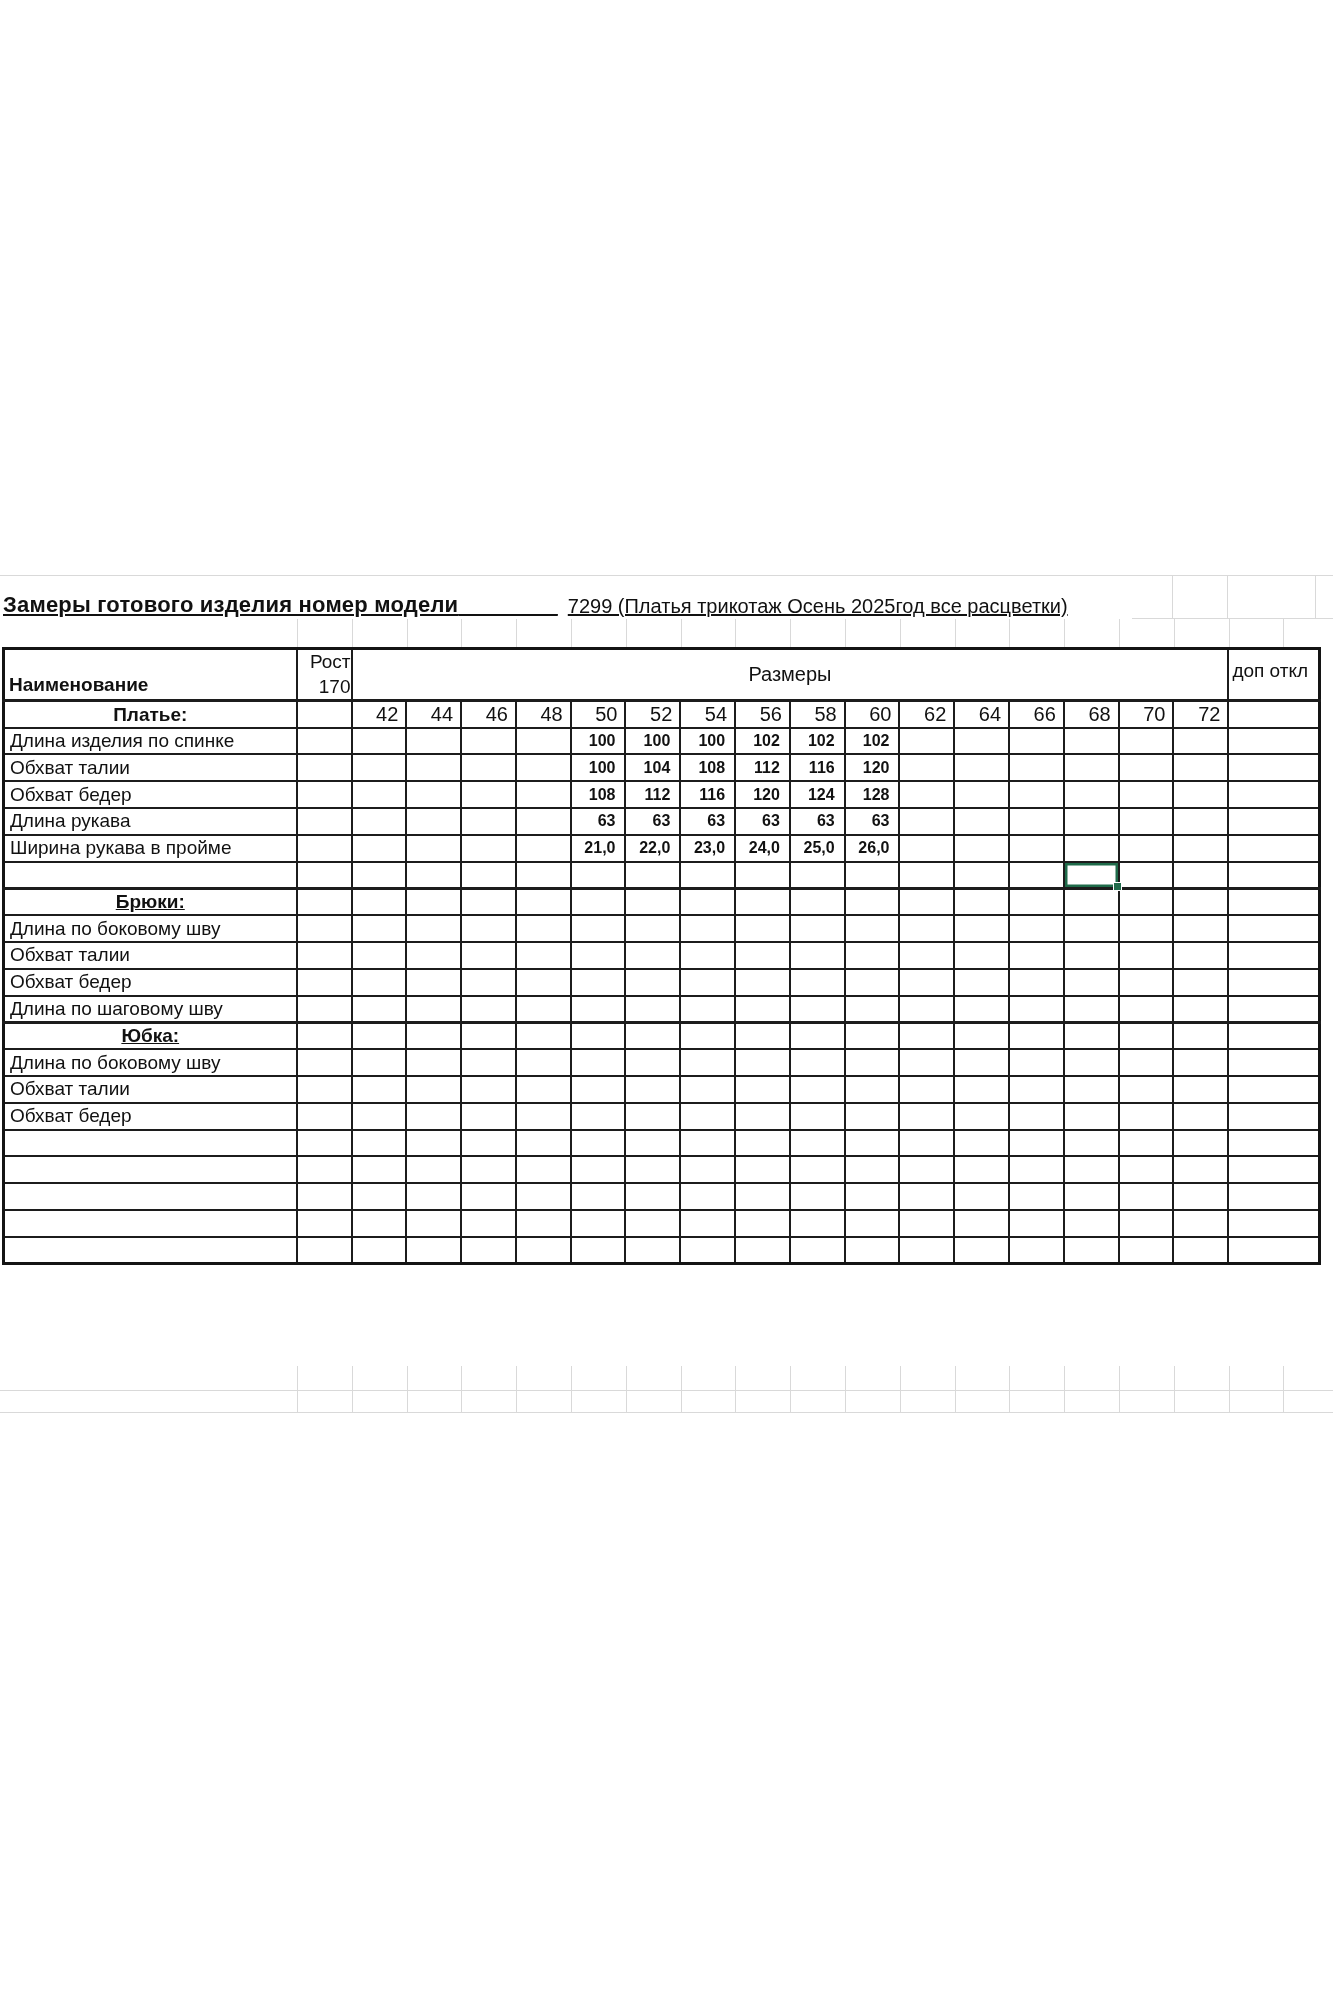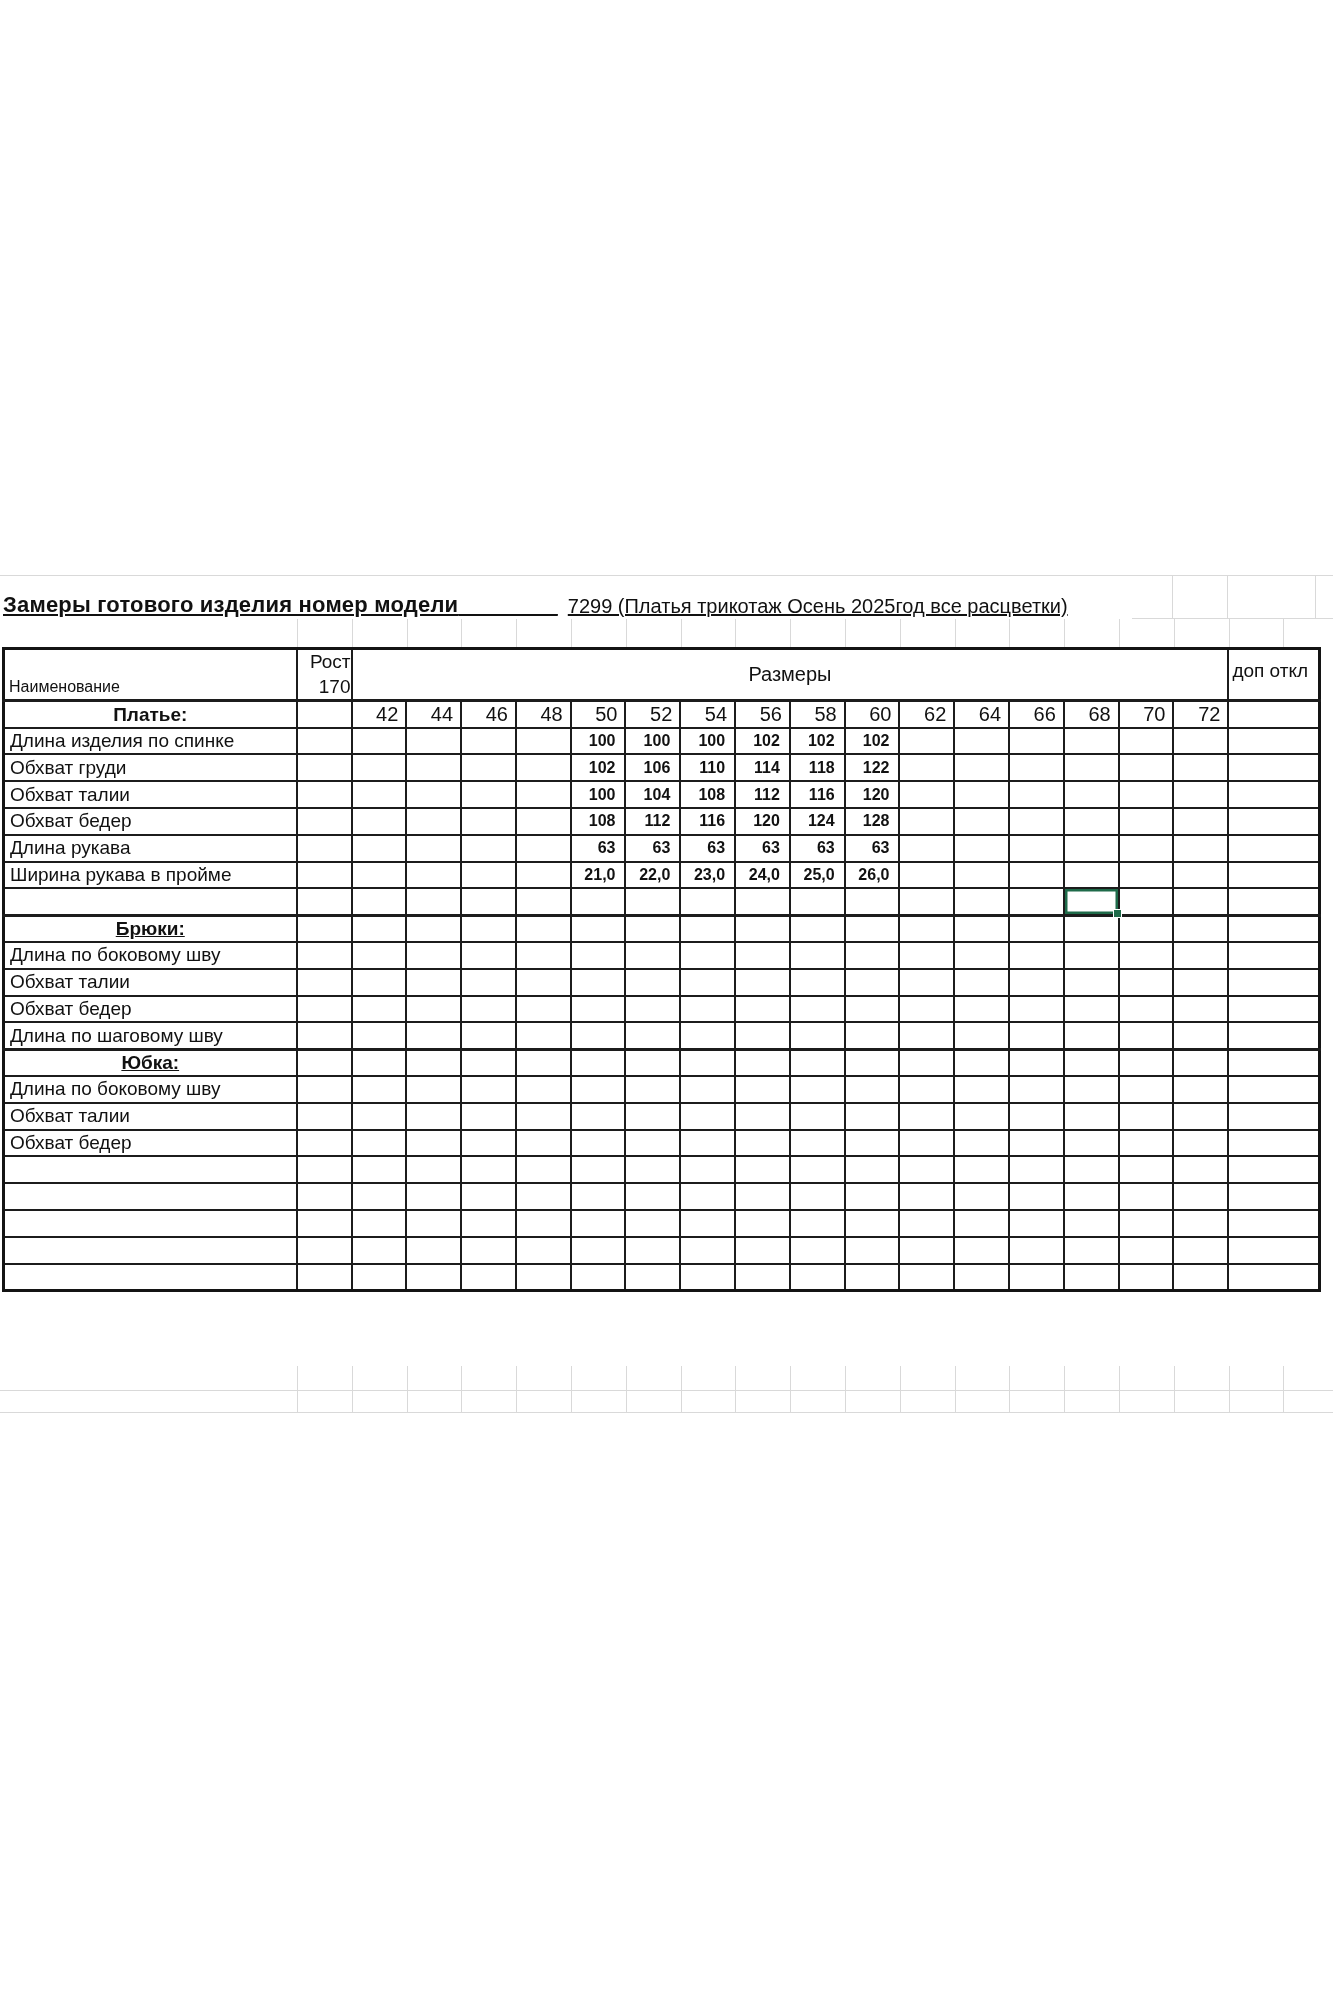"Наименование" th.h-name { font-size: 16px -> 19px; font-weight: normal -> bold }
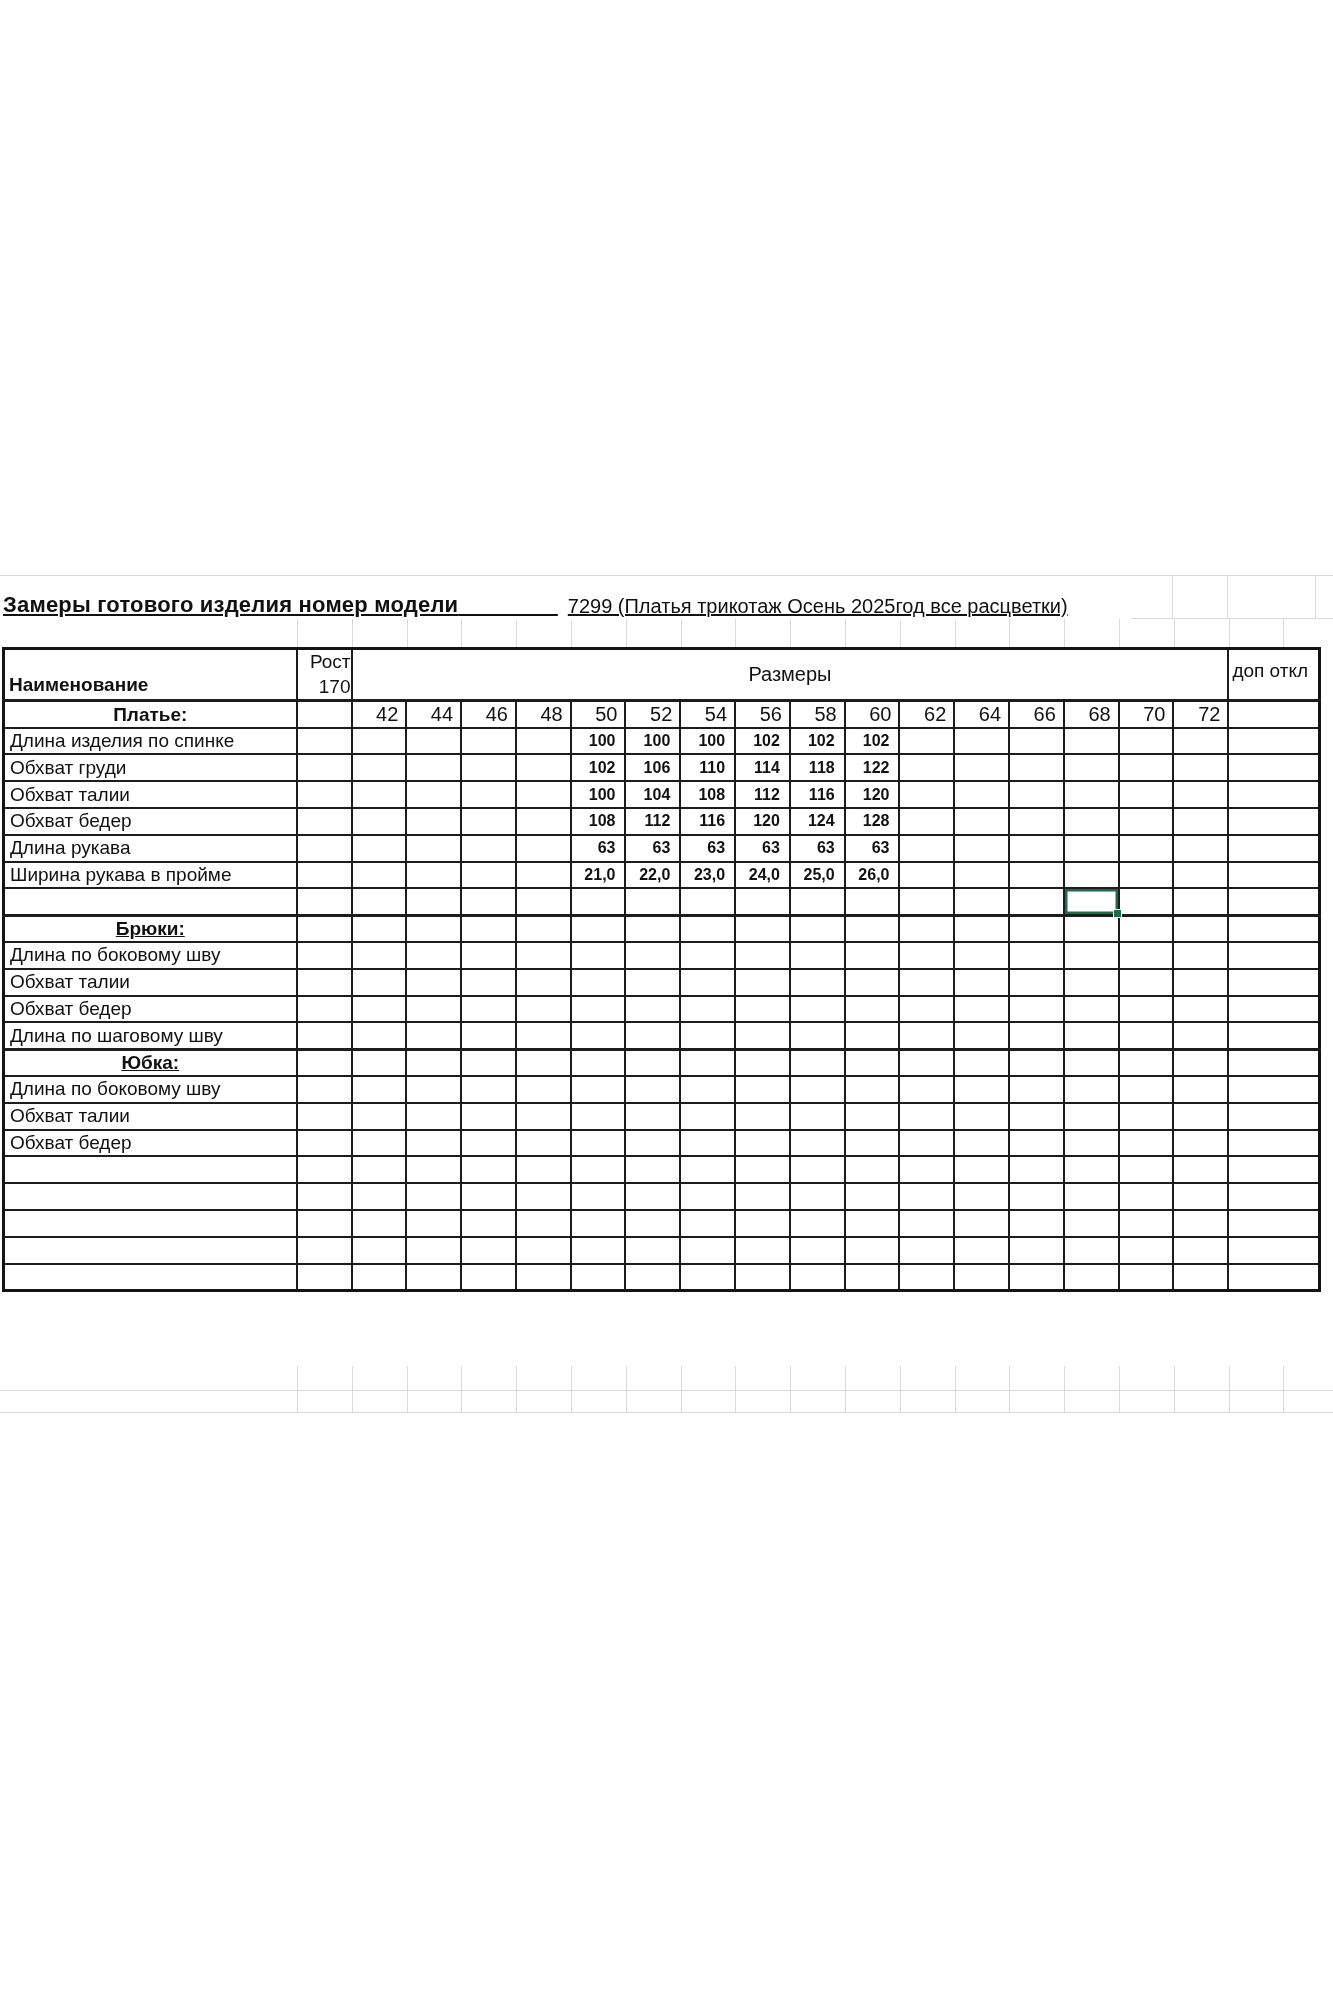"Обхват груди" tr.item { html: <tr> <td>Обхват груди</td> <td></td> <td></td> <td></td> <td></td> <td></td> <td>102</td> <td>106</td> <td>110</td> <td>114</td> <td>118</td> <td>122</td> <td></td> <td></td> <td></td> <td></td> <td></td> <td></td> <td></td> </tr> -> none }
